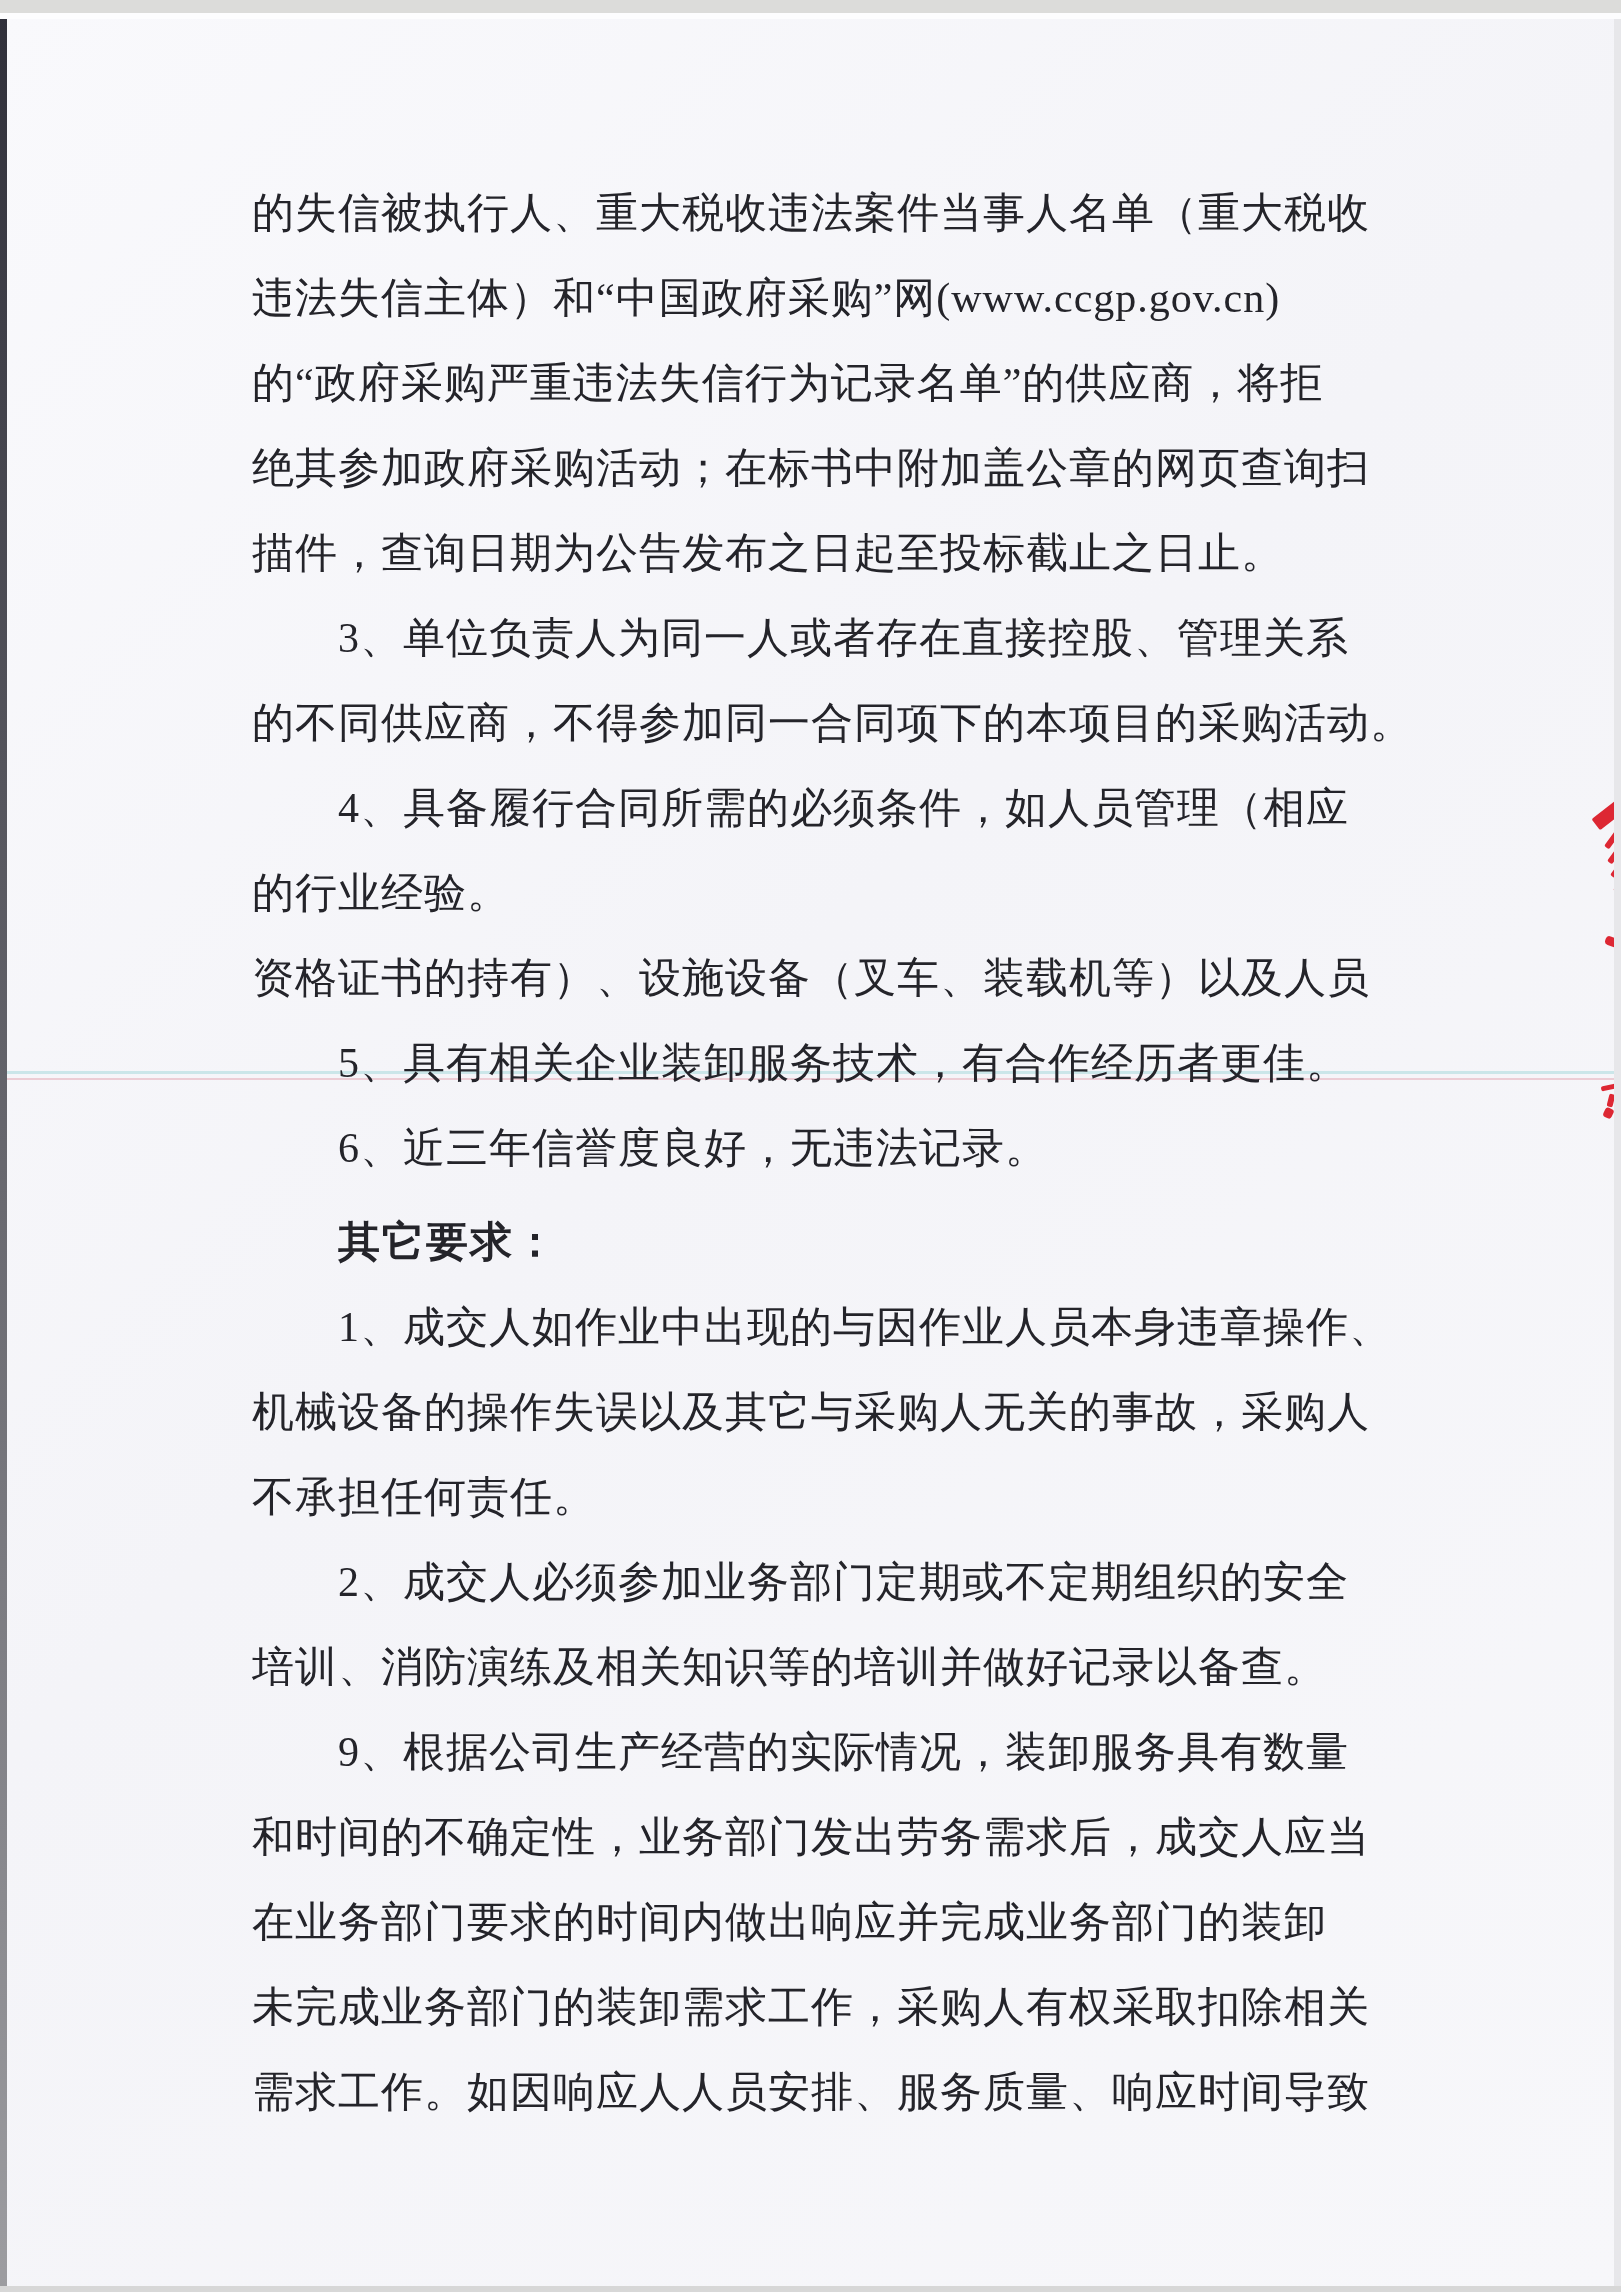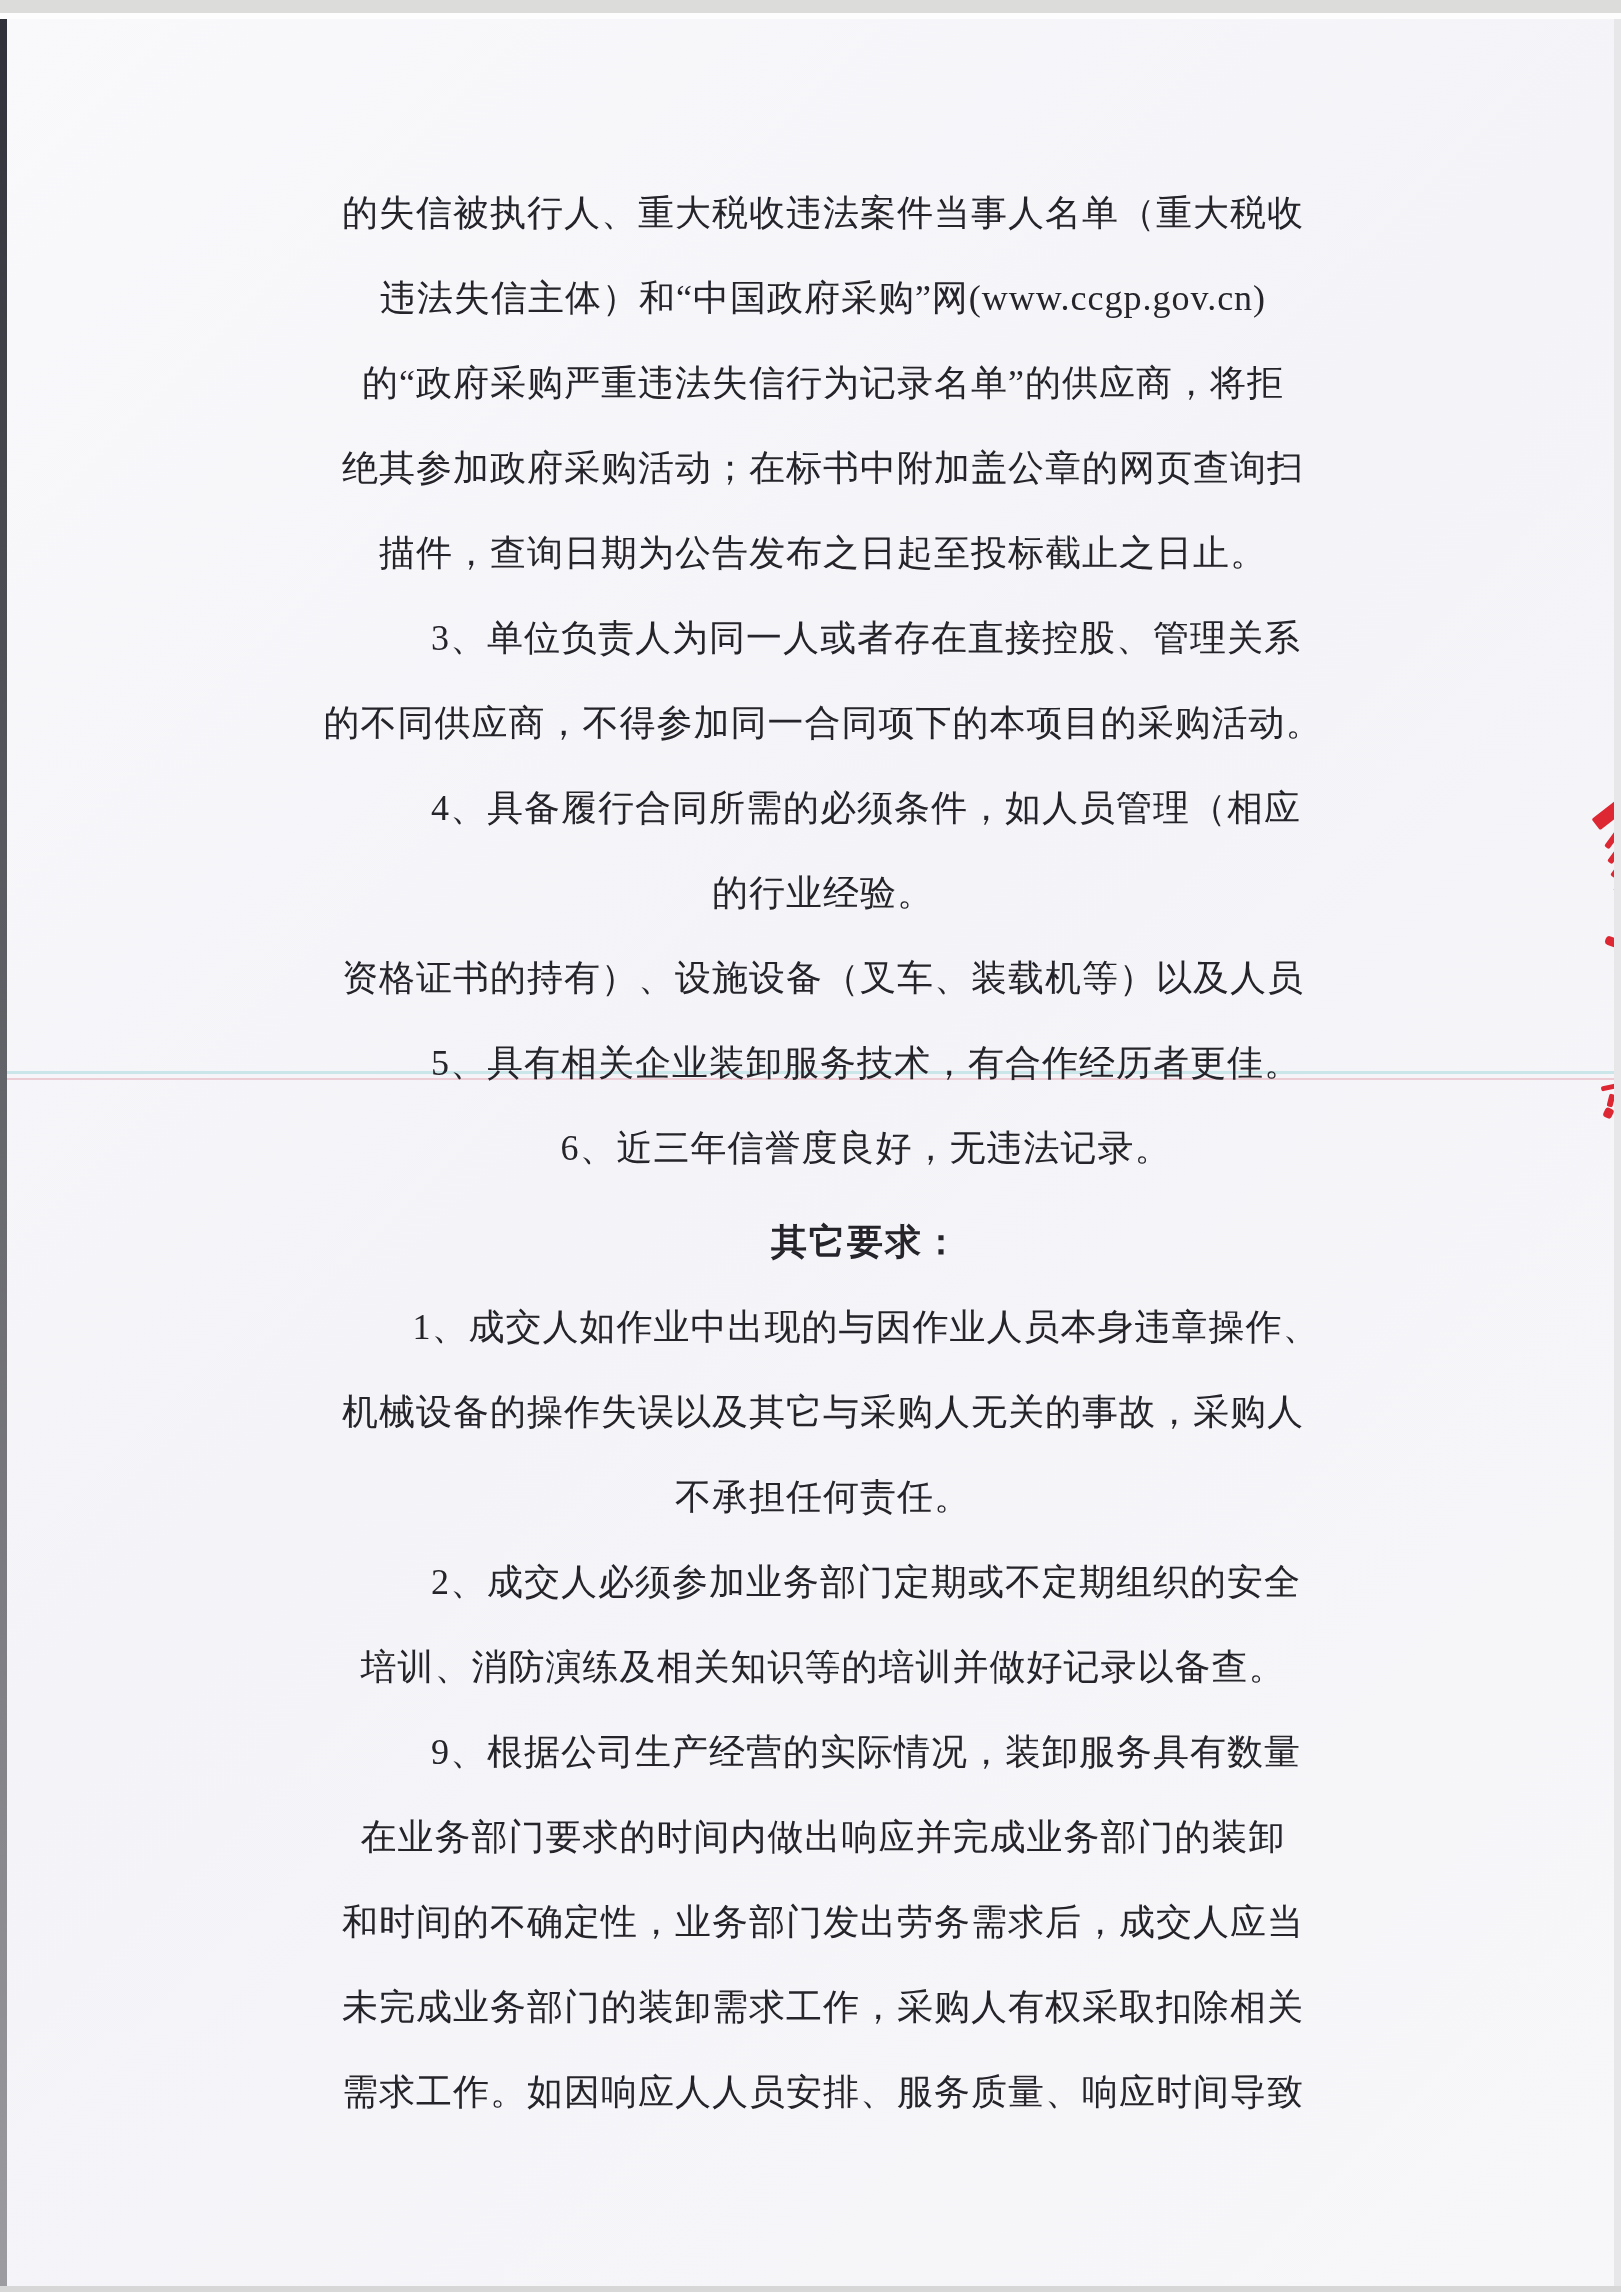"的失信被执行人、重大税收违法案件当事人名单（重大税收" .line { font-size: 36px -> 42px; text-align: center -> none }
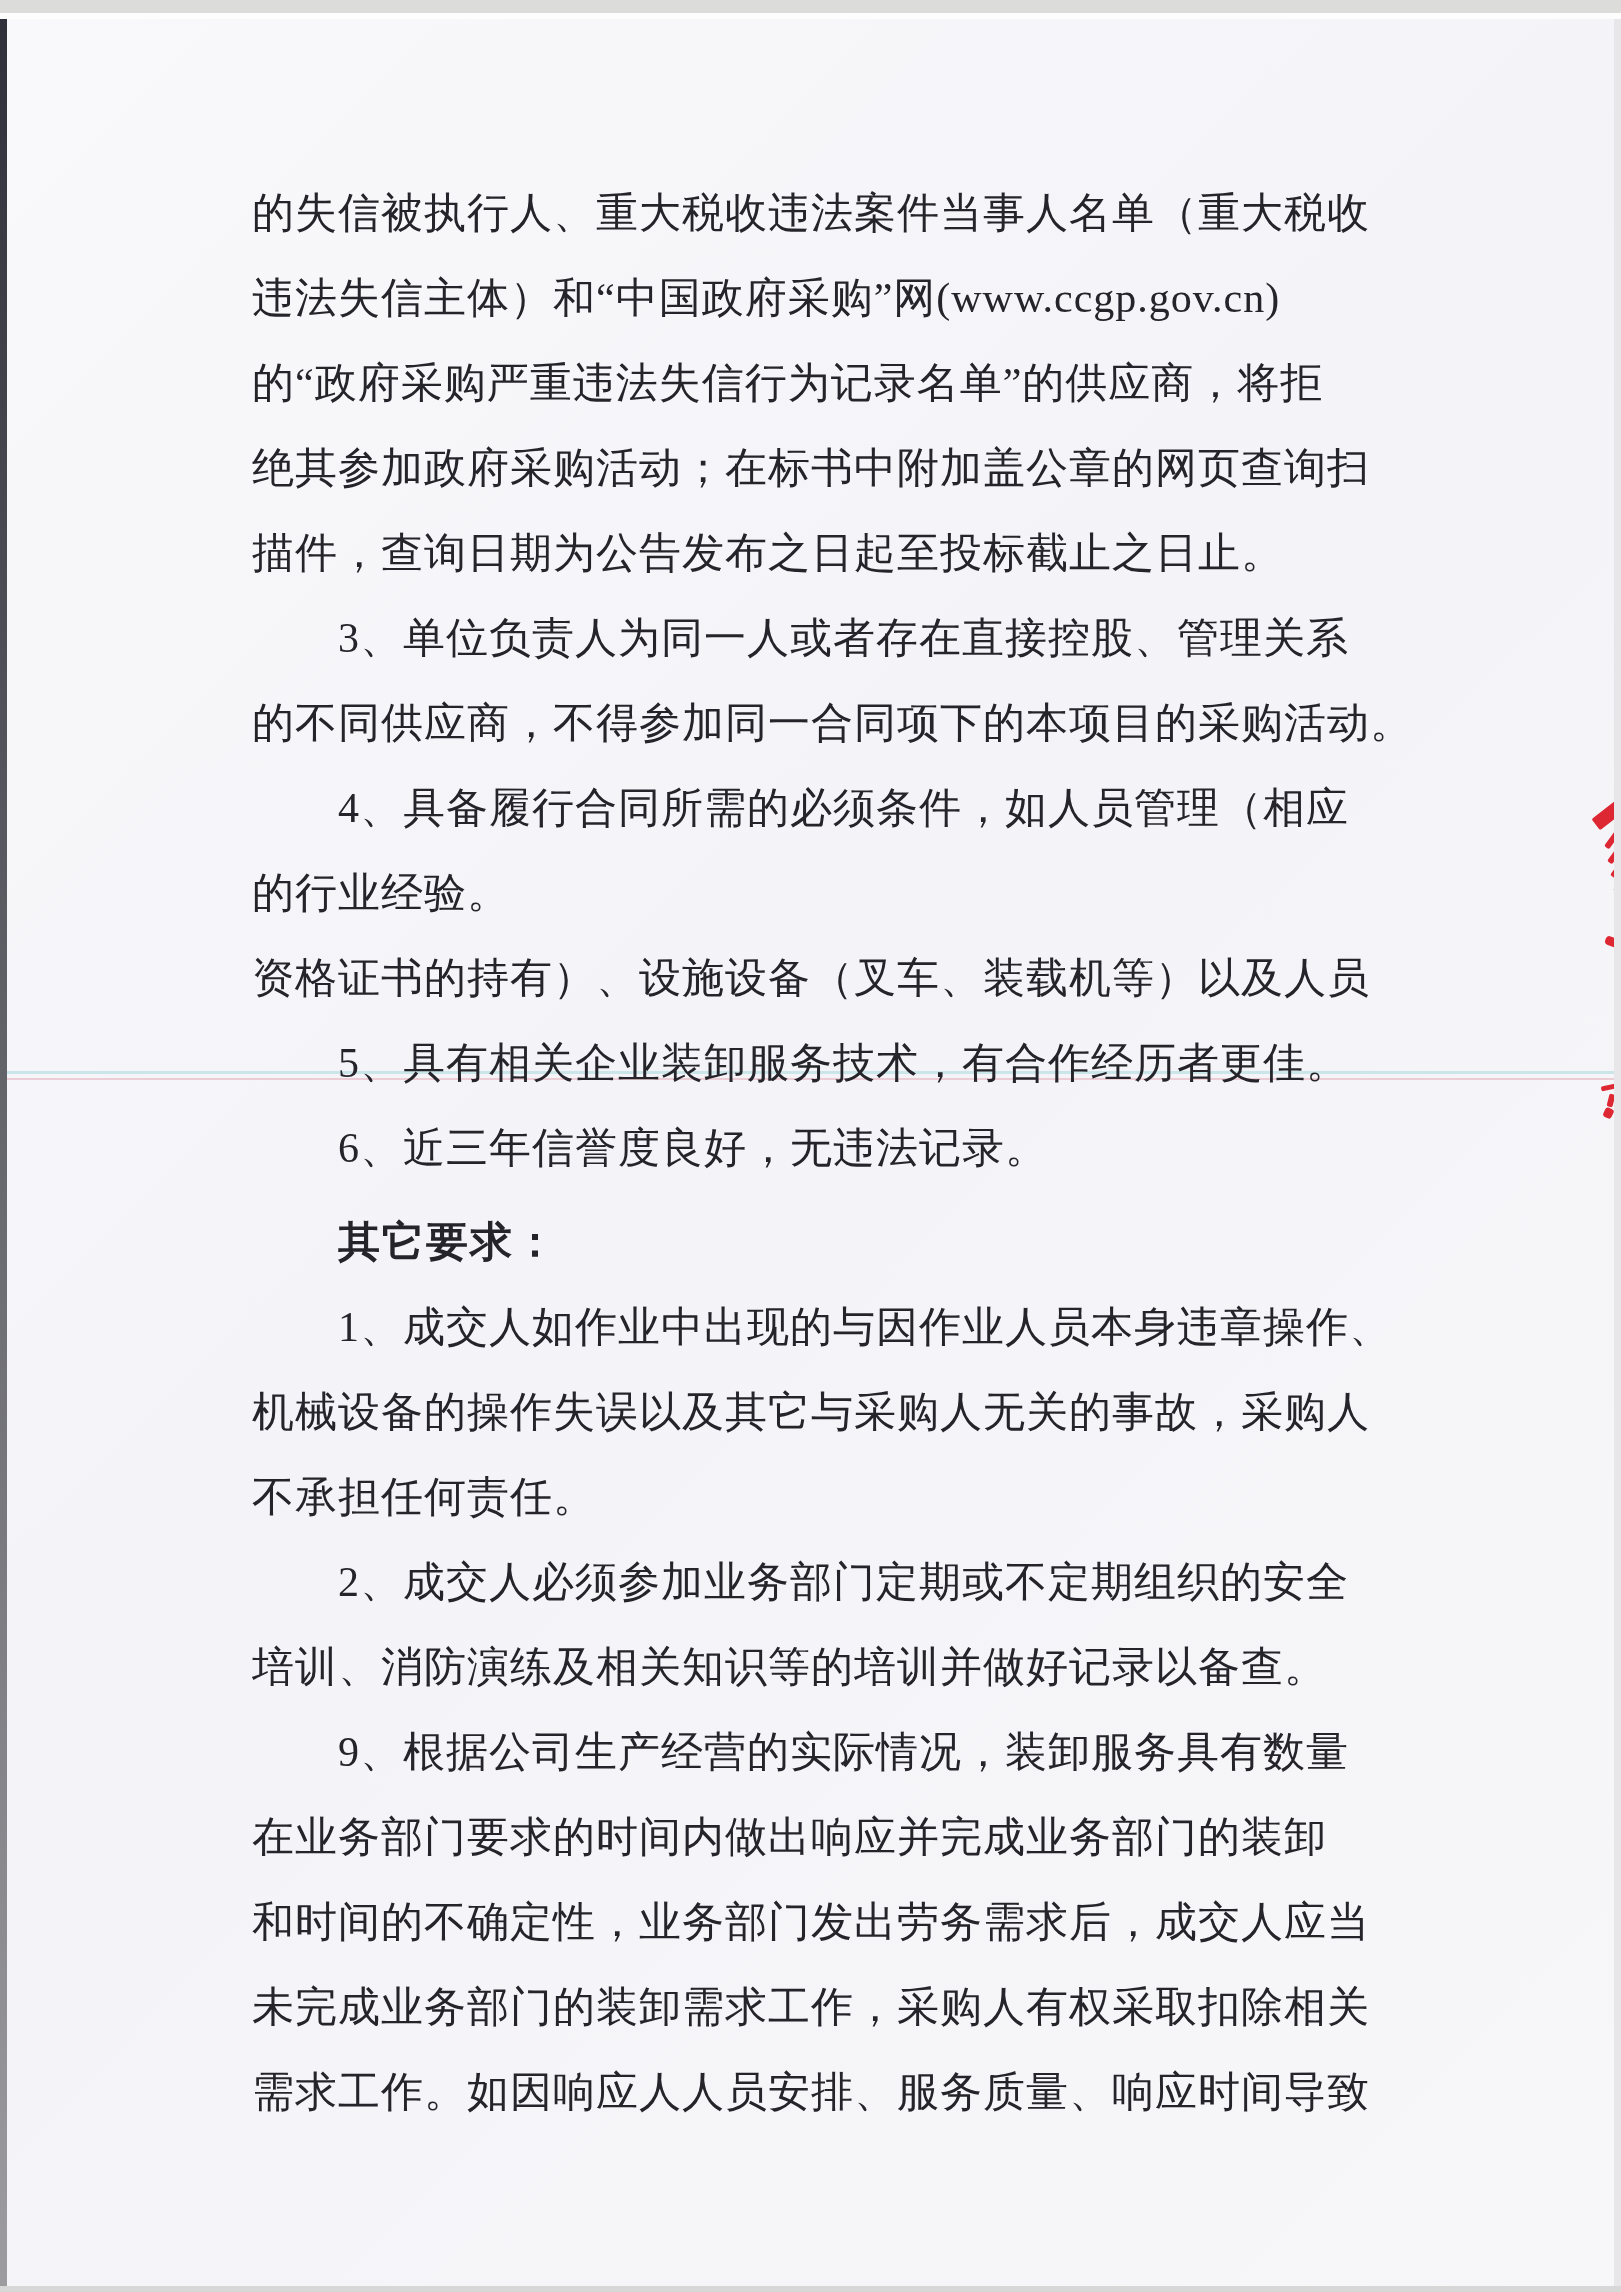"在业务部门要求的时间内做出响应并完成业务部门的装卸" div.line { order: before "和时间的不确定性，业务部门发出劳务需求后，成交人应当" -> after "和时间的不确定性，业务部门发出劳务需求后，成交人应当" }
